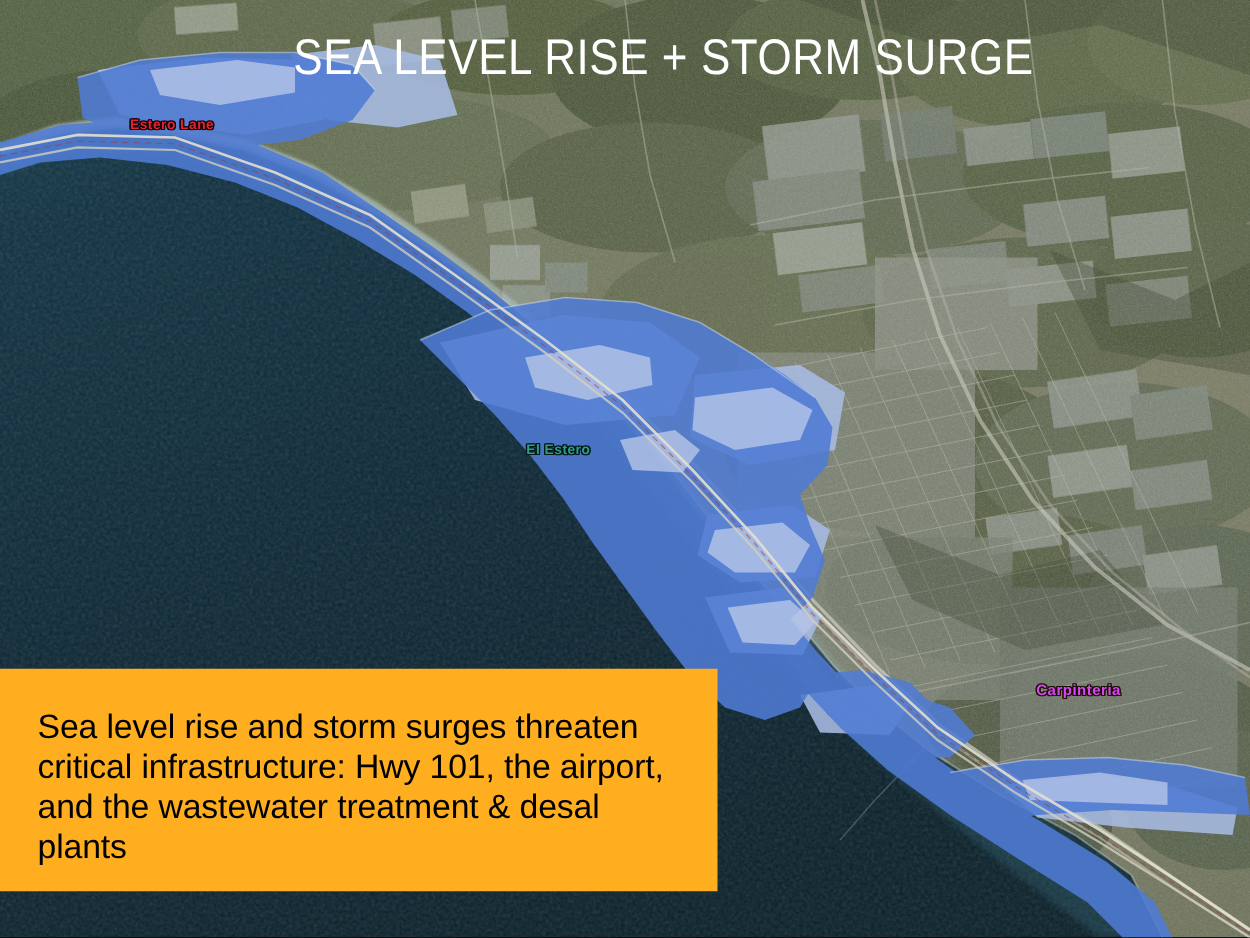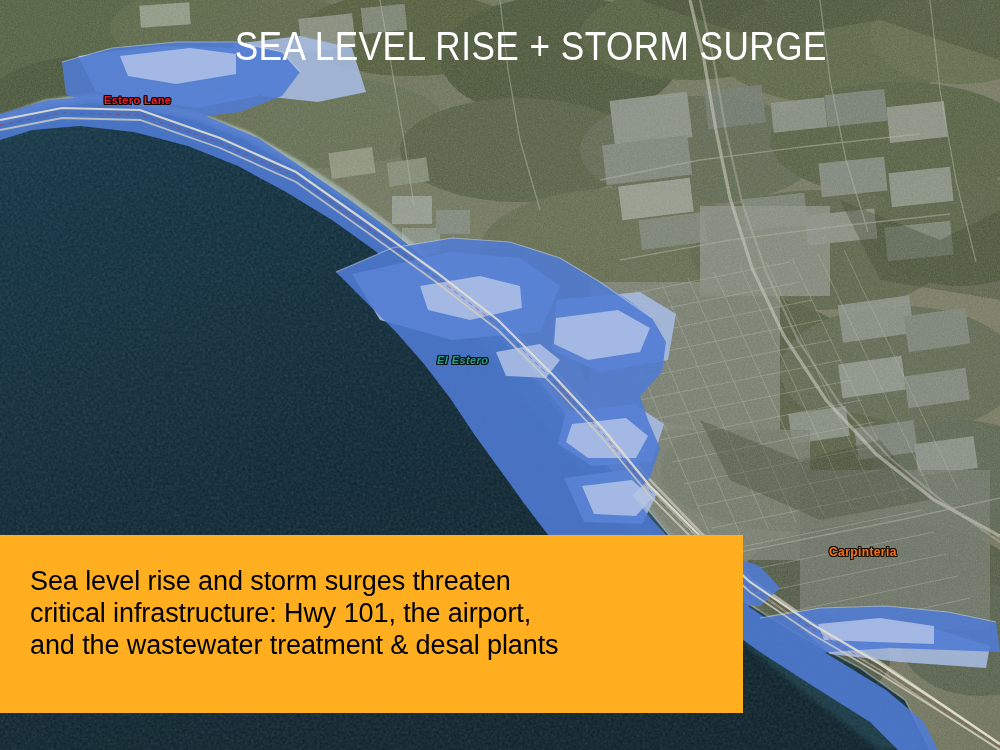"El Estero" .lbl-estero { font-style: italic -> none; left: 437px -> 421px }
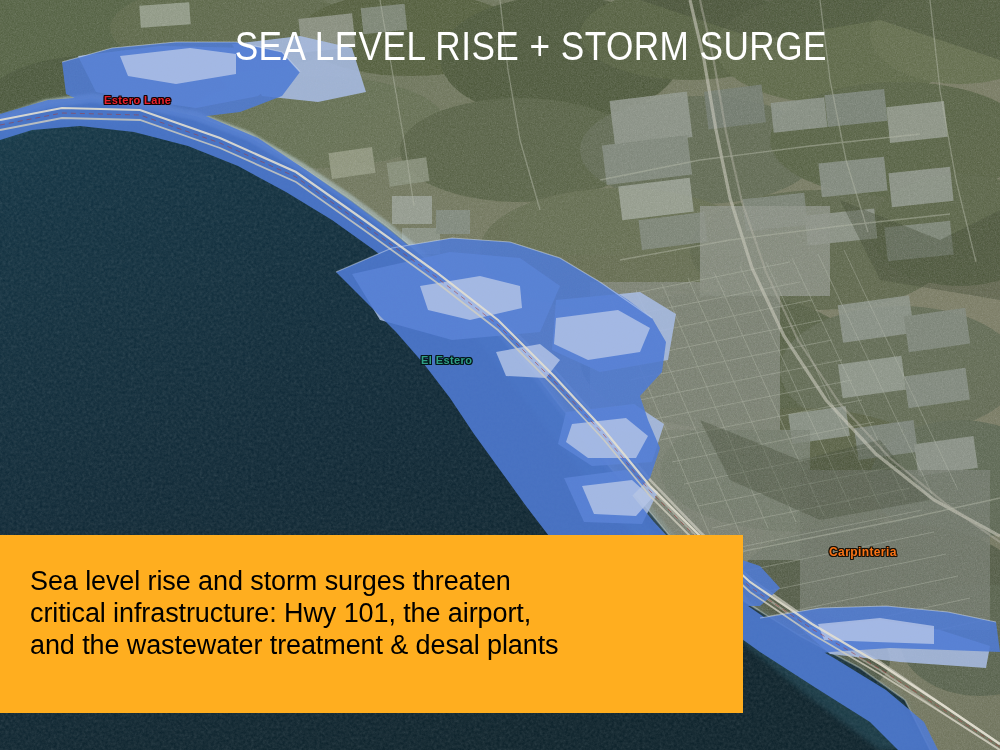"Carpinteria" .lbl-carpinteria { color: #f97316 -> #d946ef }
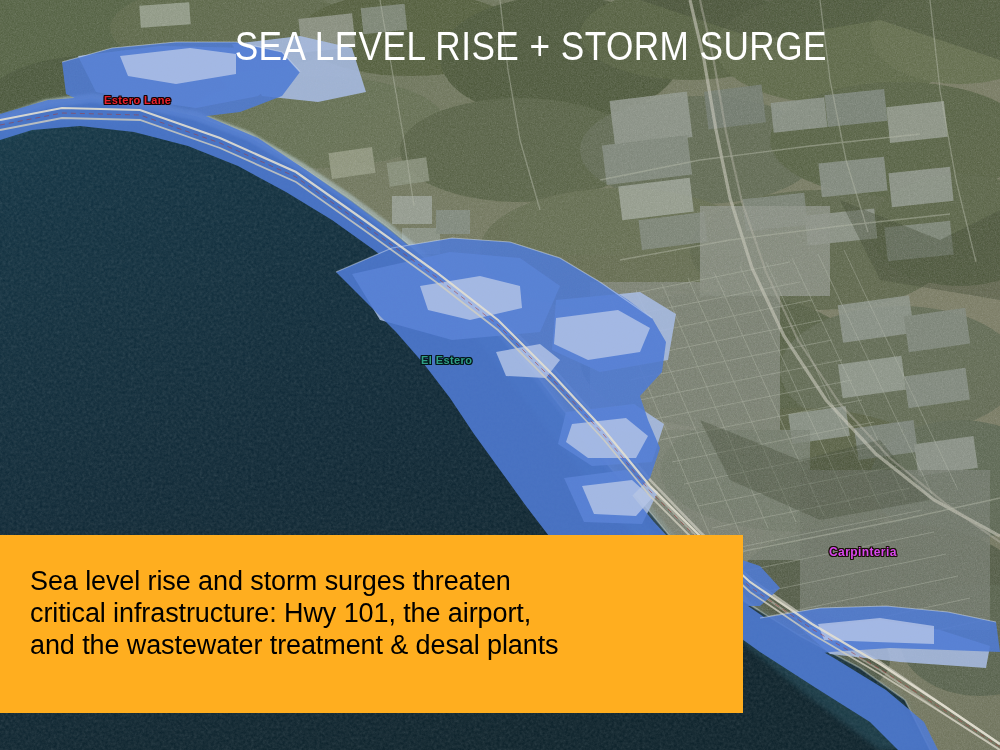"Sea level rise and storm" #caption-box { width: 743px -> 574px }
